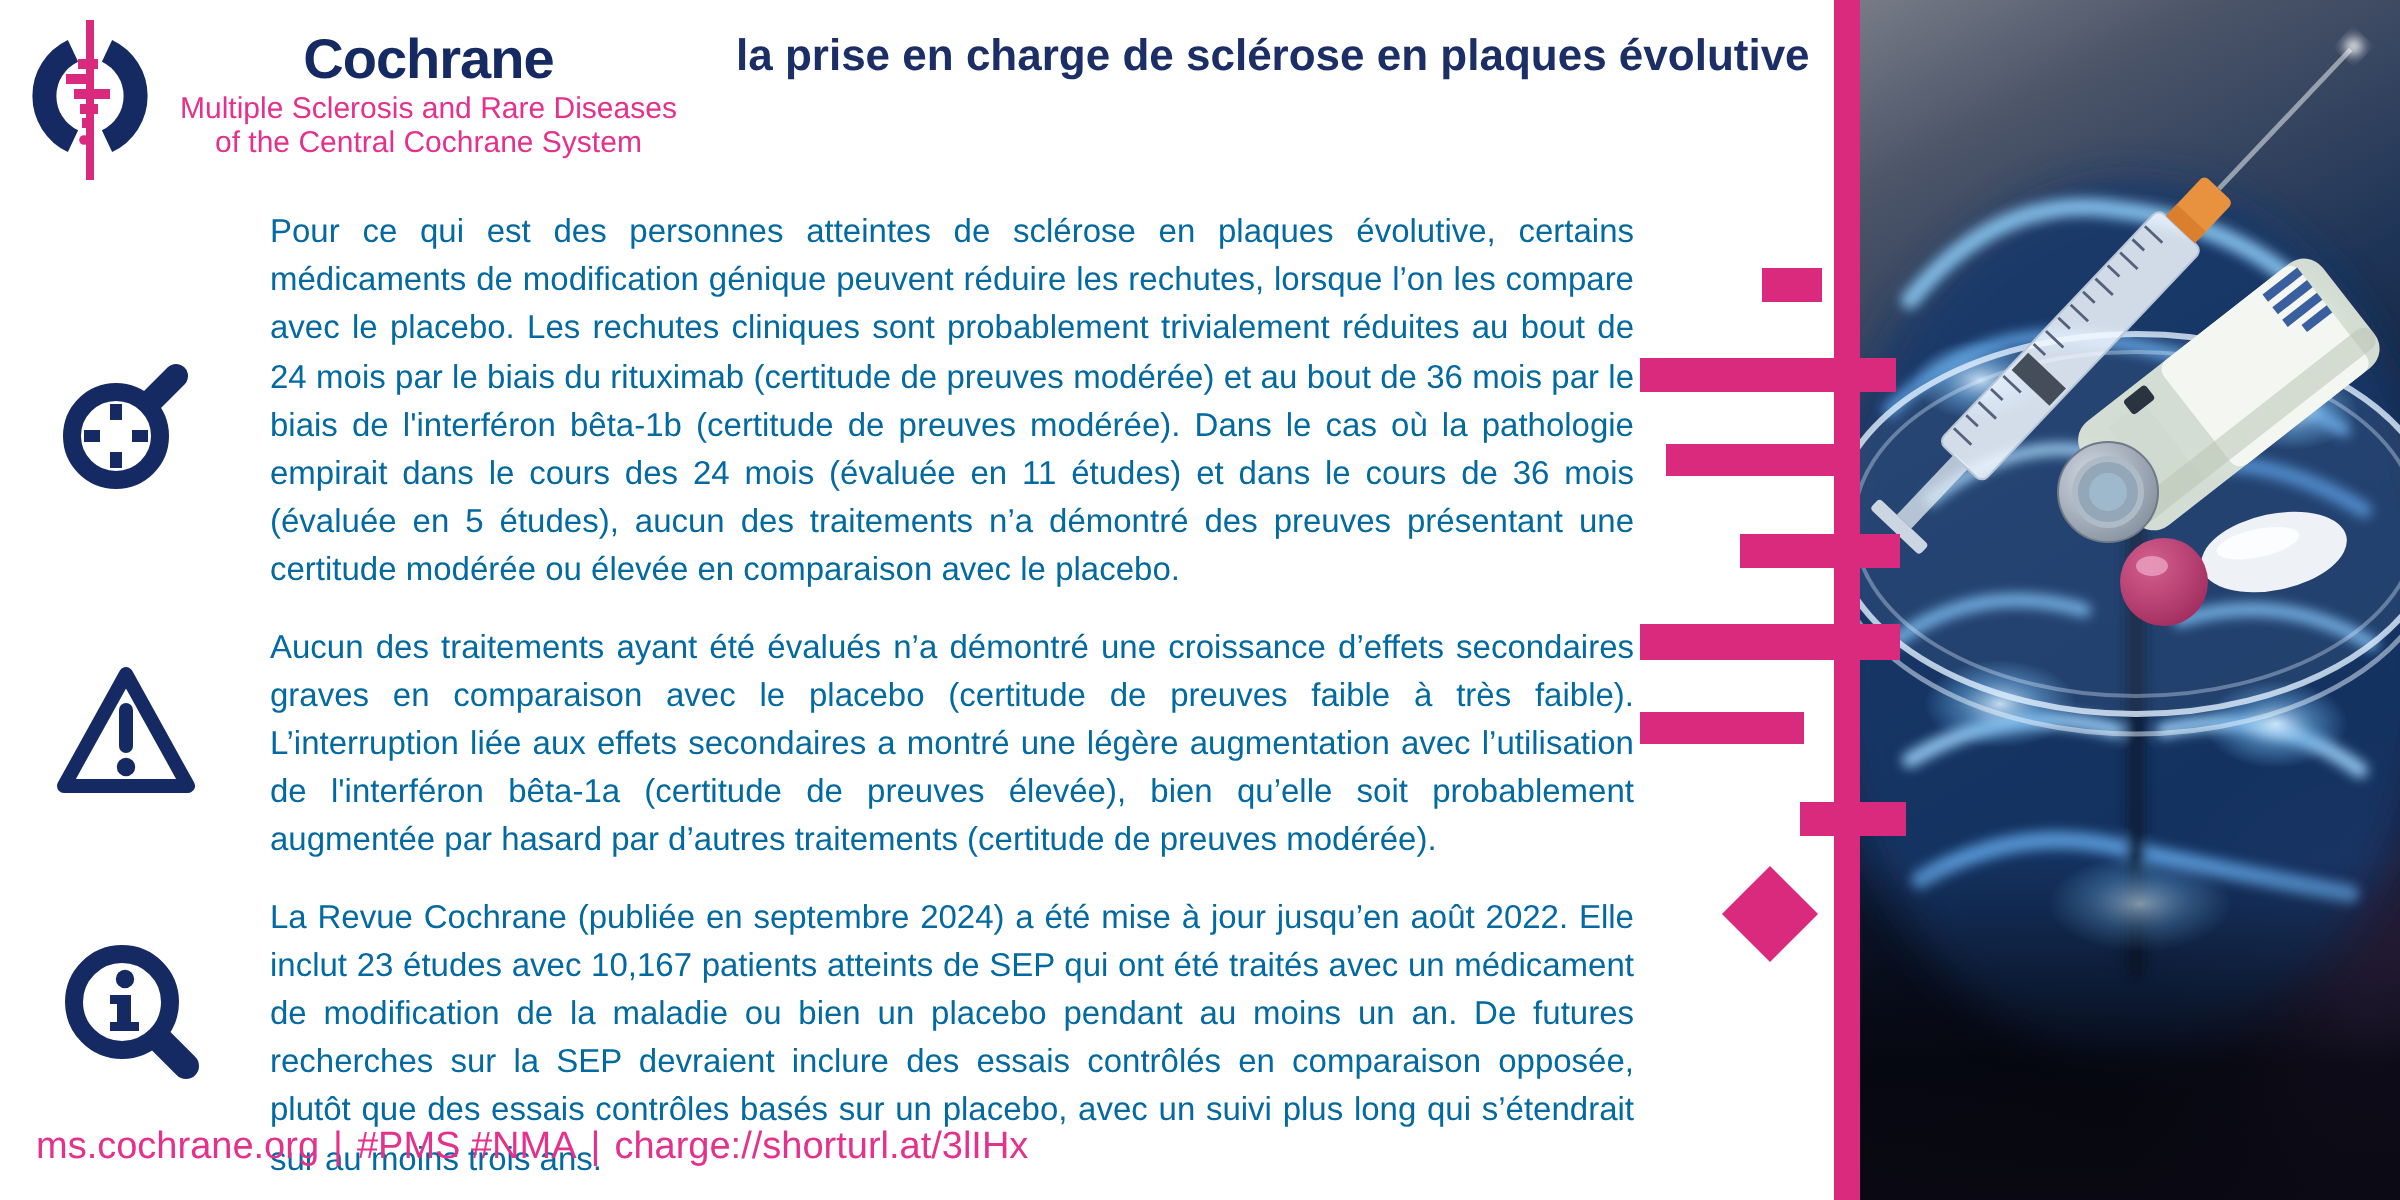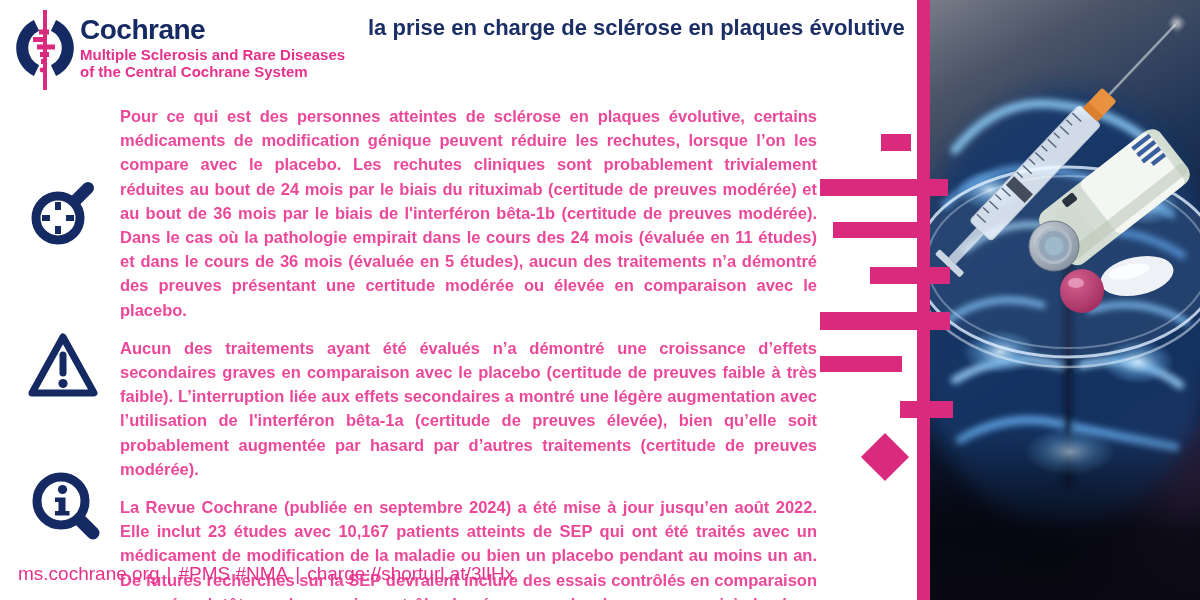"Cochrane" .logo-block { gap: none -> 10px; text-align: none -> center }
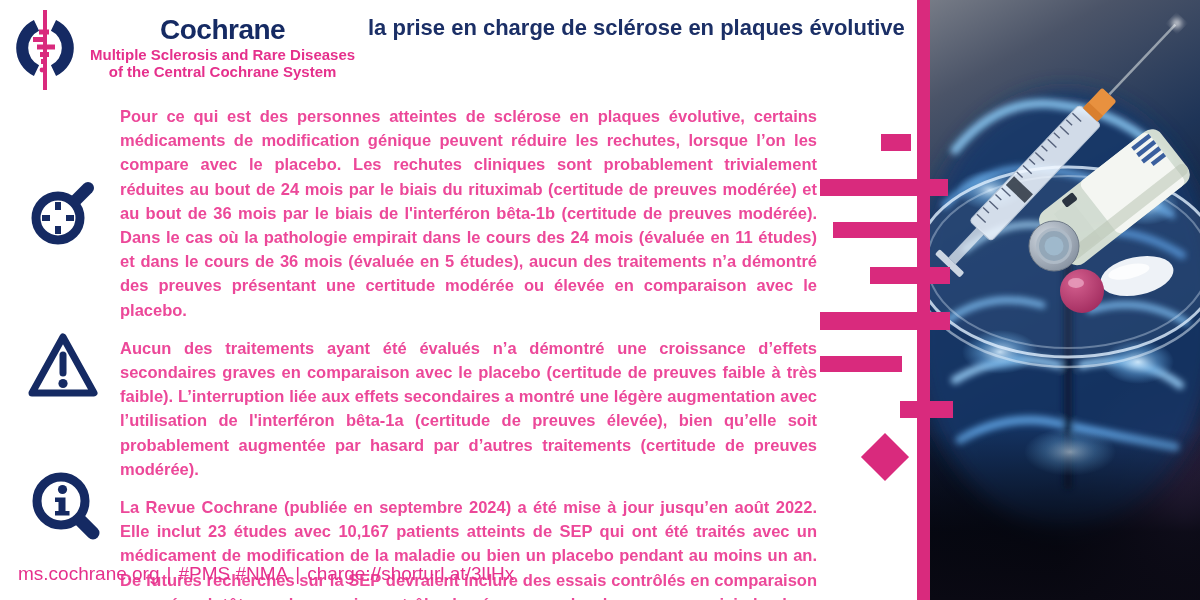"Multiple Sclerosis and Rare Diseases" .brand-sub { font-weight: 700 -> 400 }
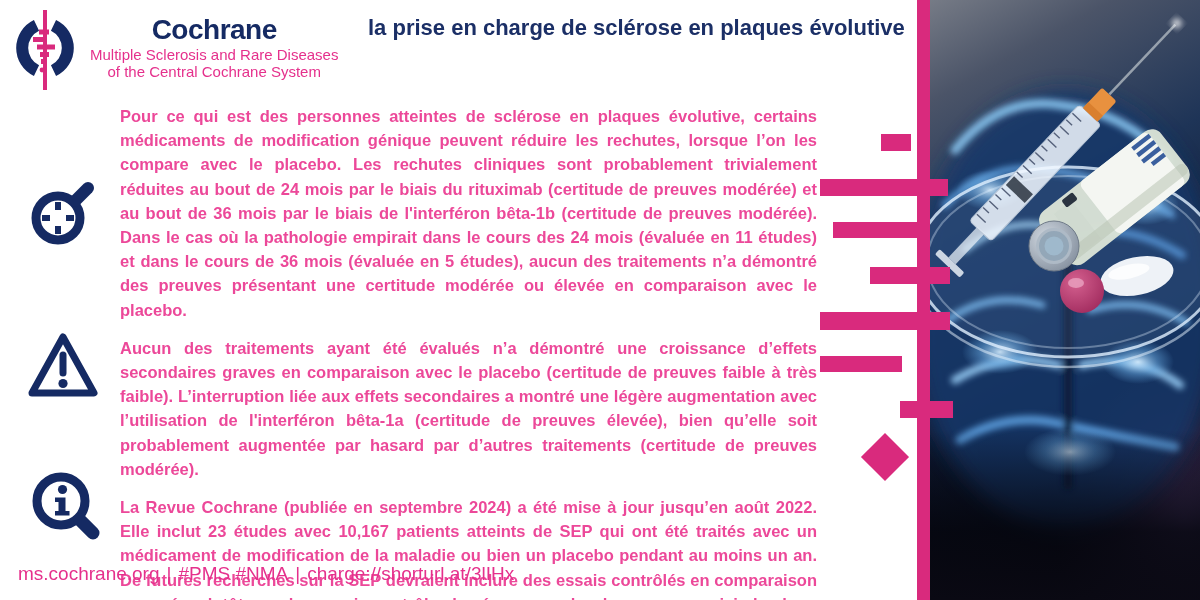"Pour ce qui est des" .content p { color: #ec4899 -> #0369a1; font-weight: bold -> none; margin: 0 0 14px 0 -> 0 0 14px 15px }
